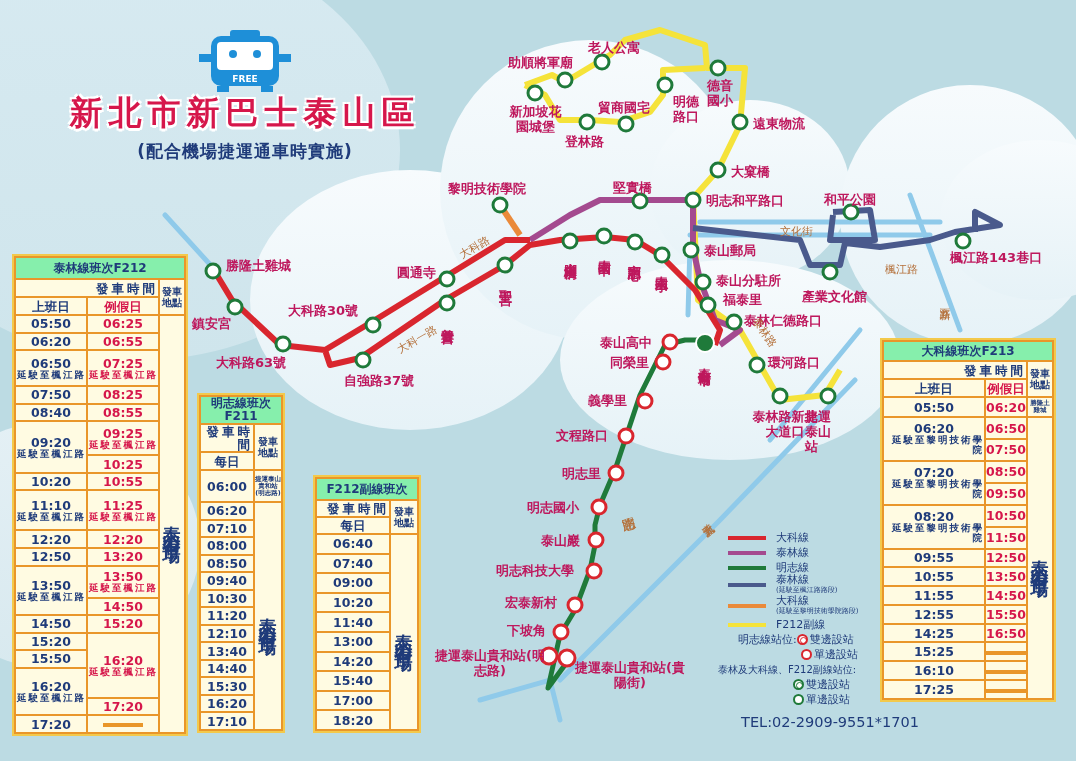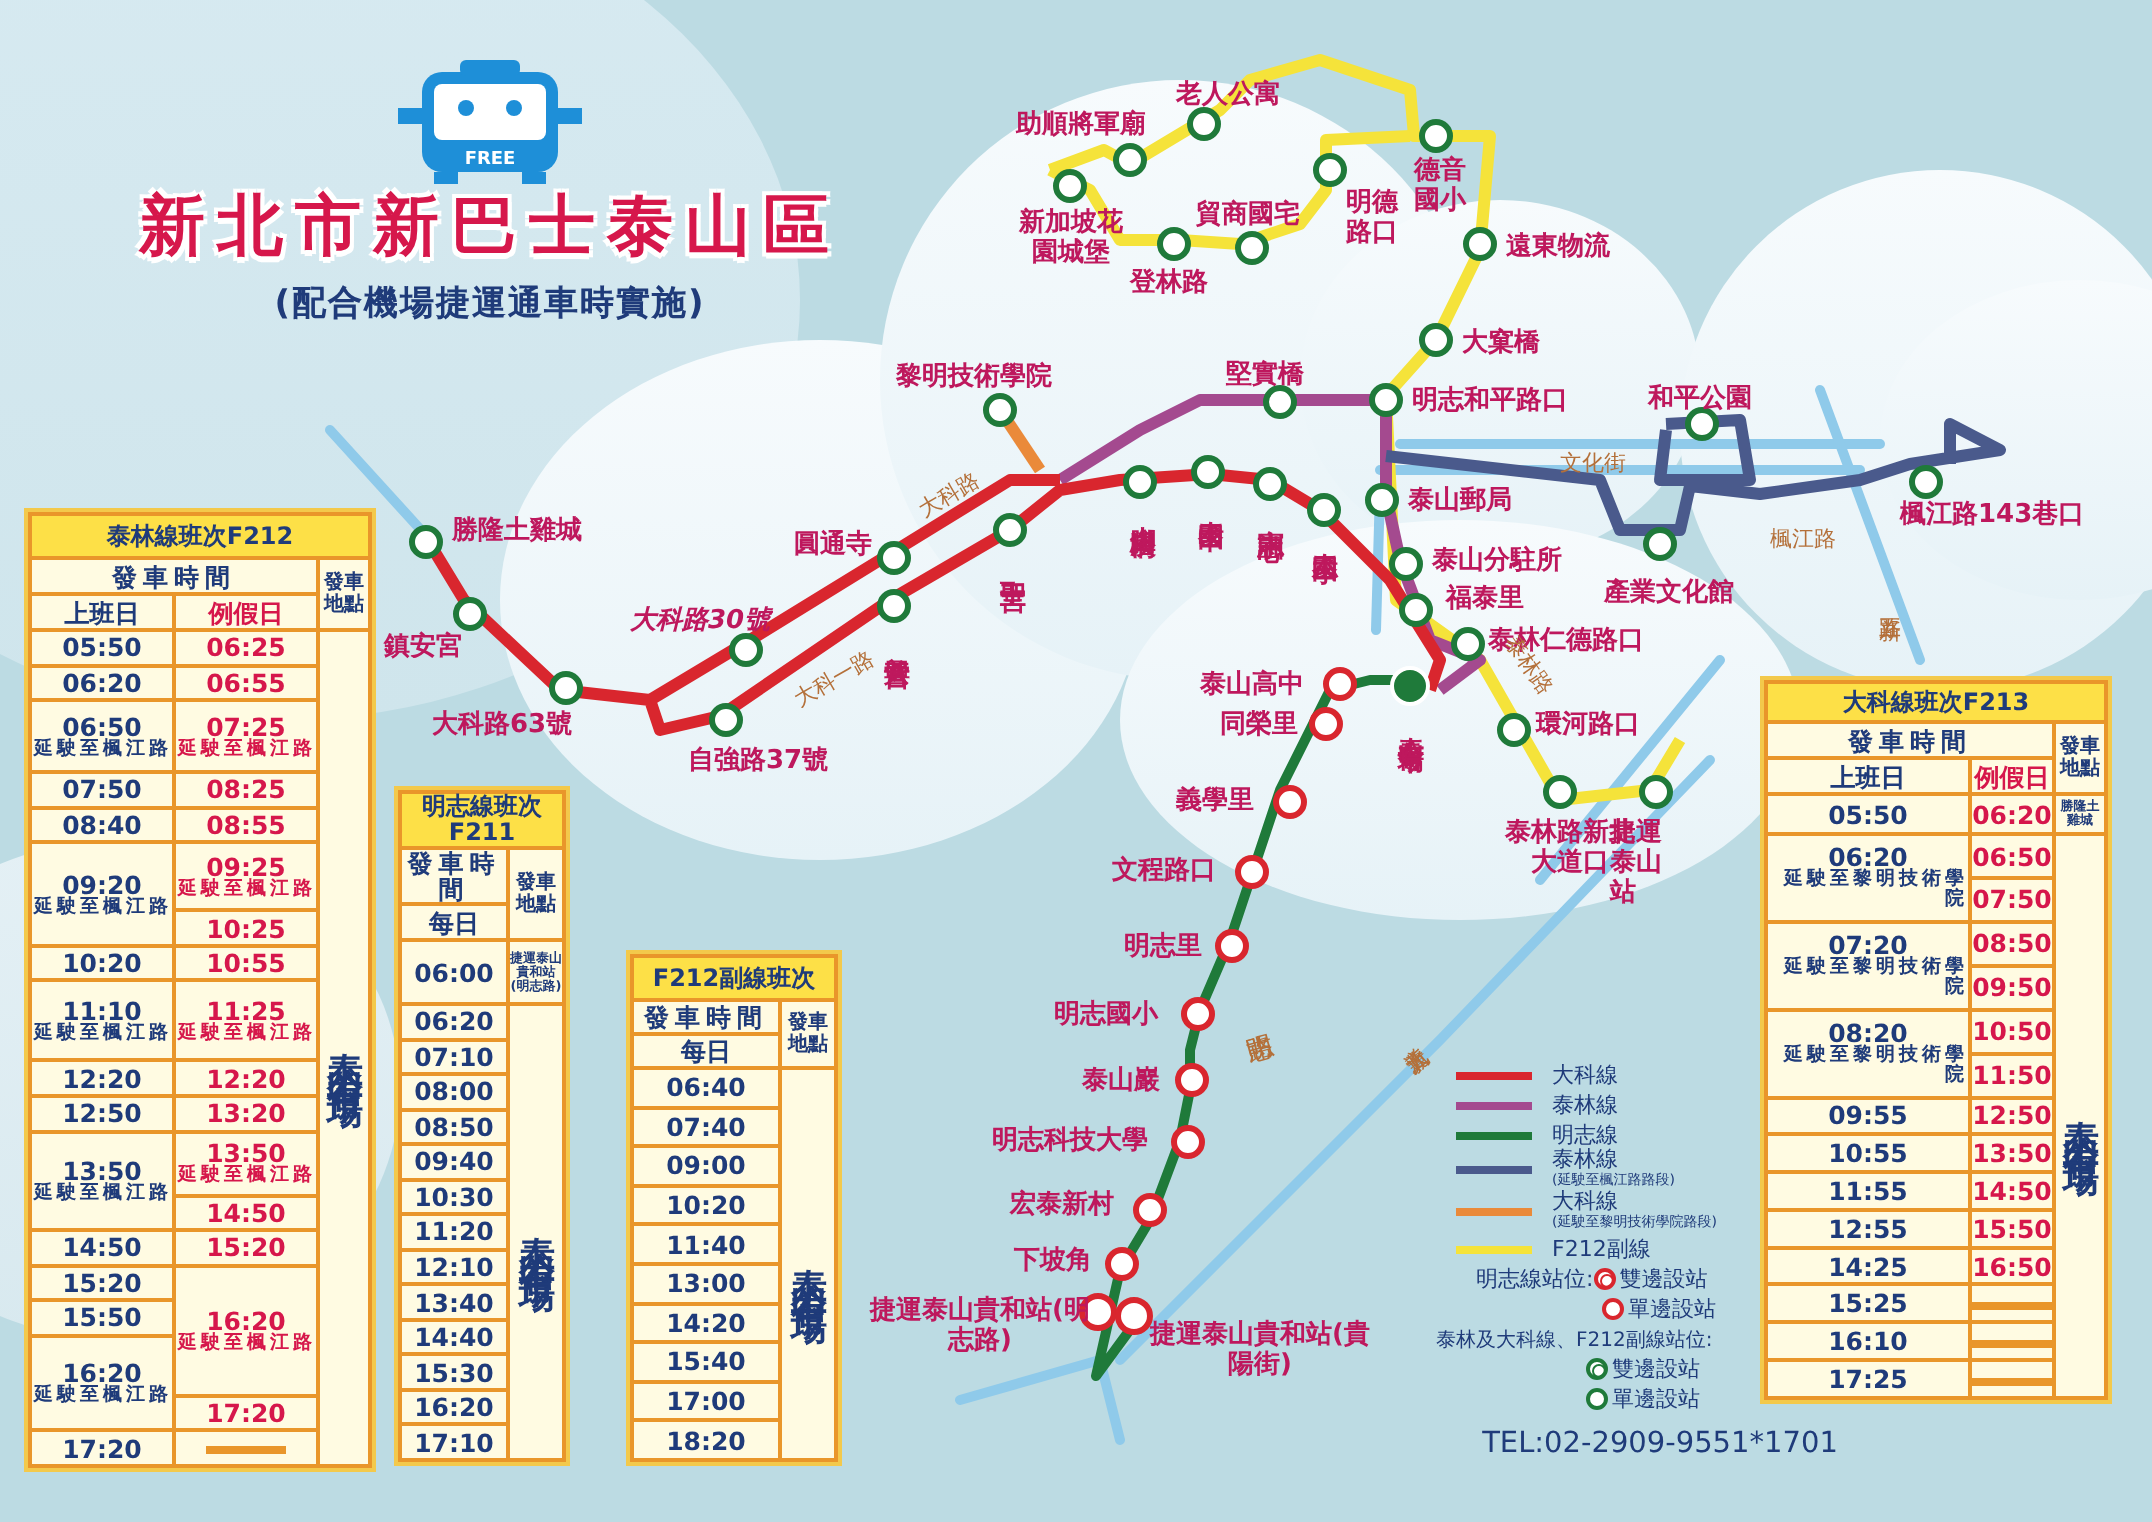"泰林線班次F212" .tt .cap { background: #fde047 -> #86efac }
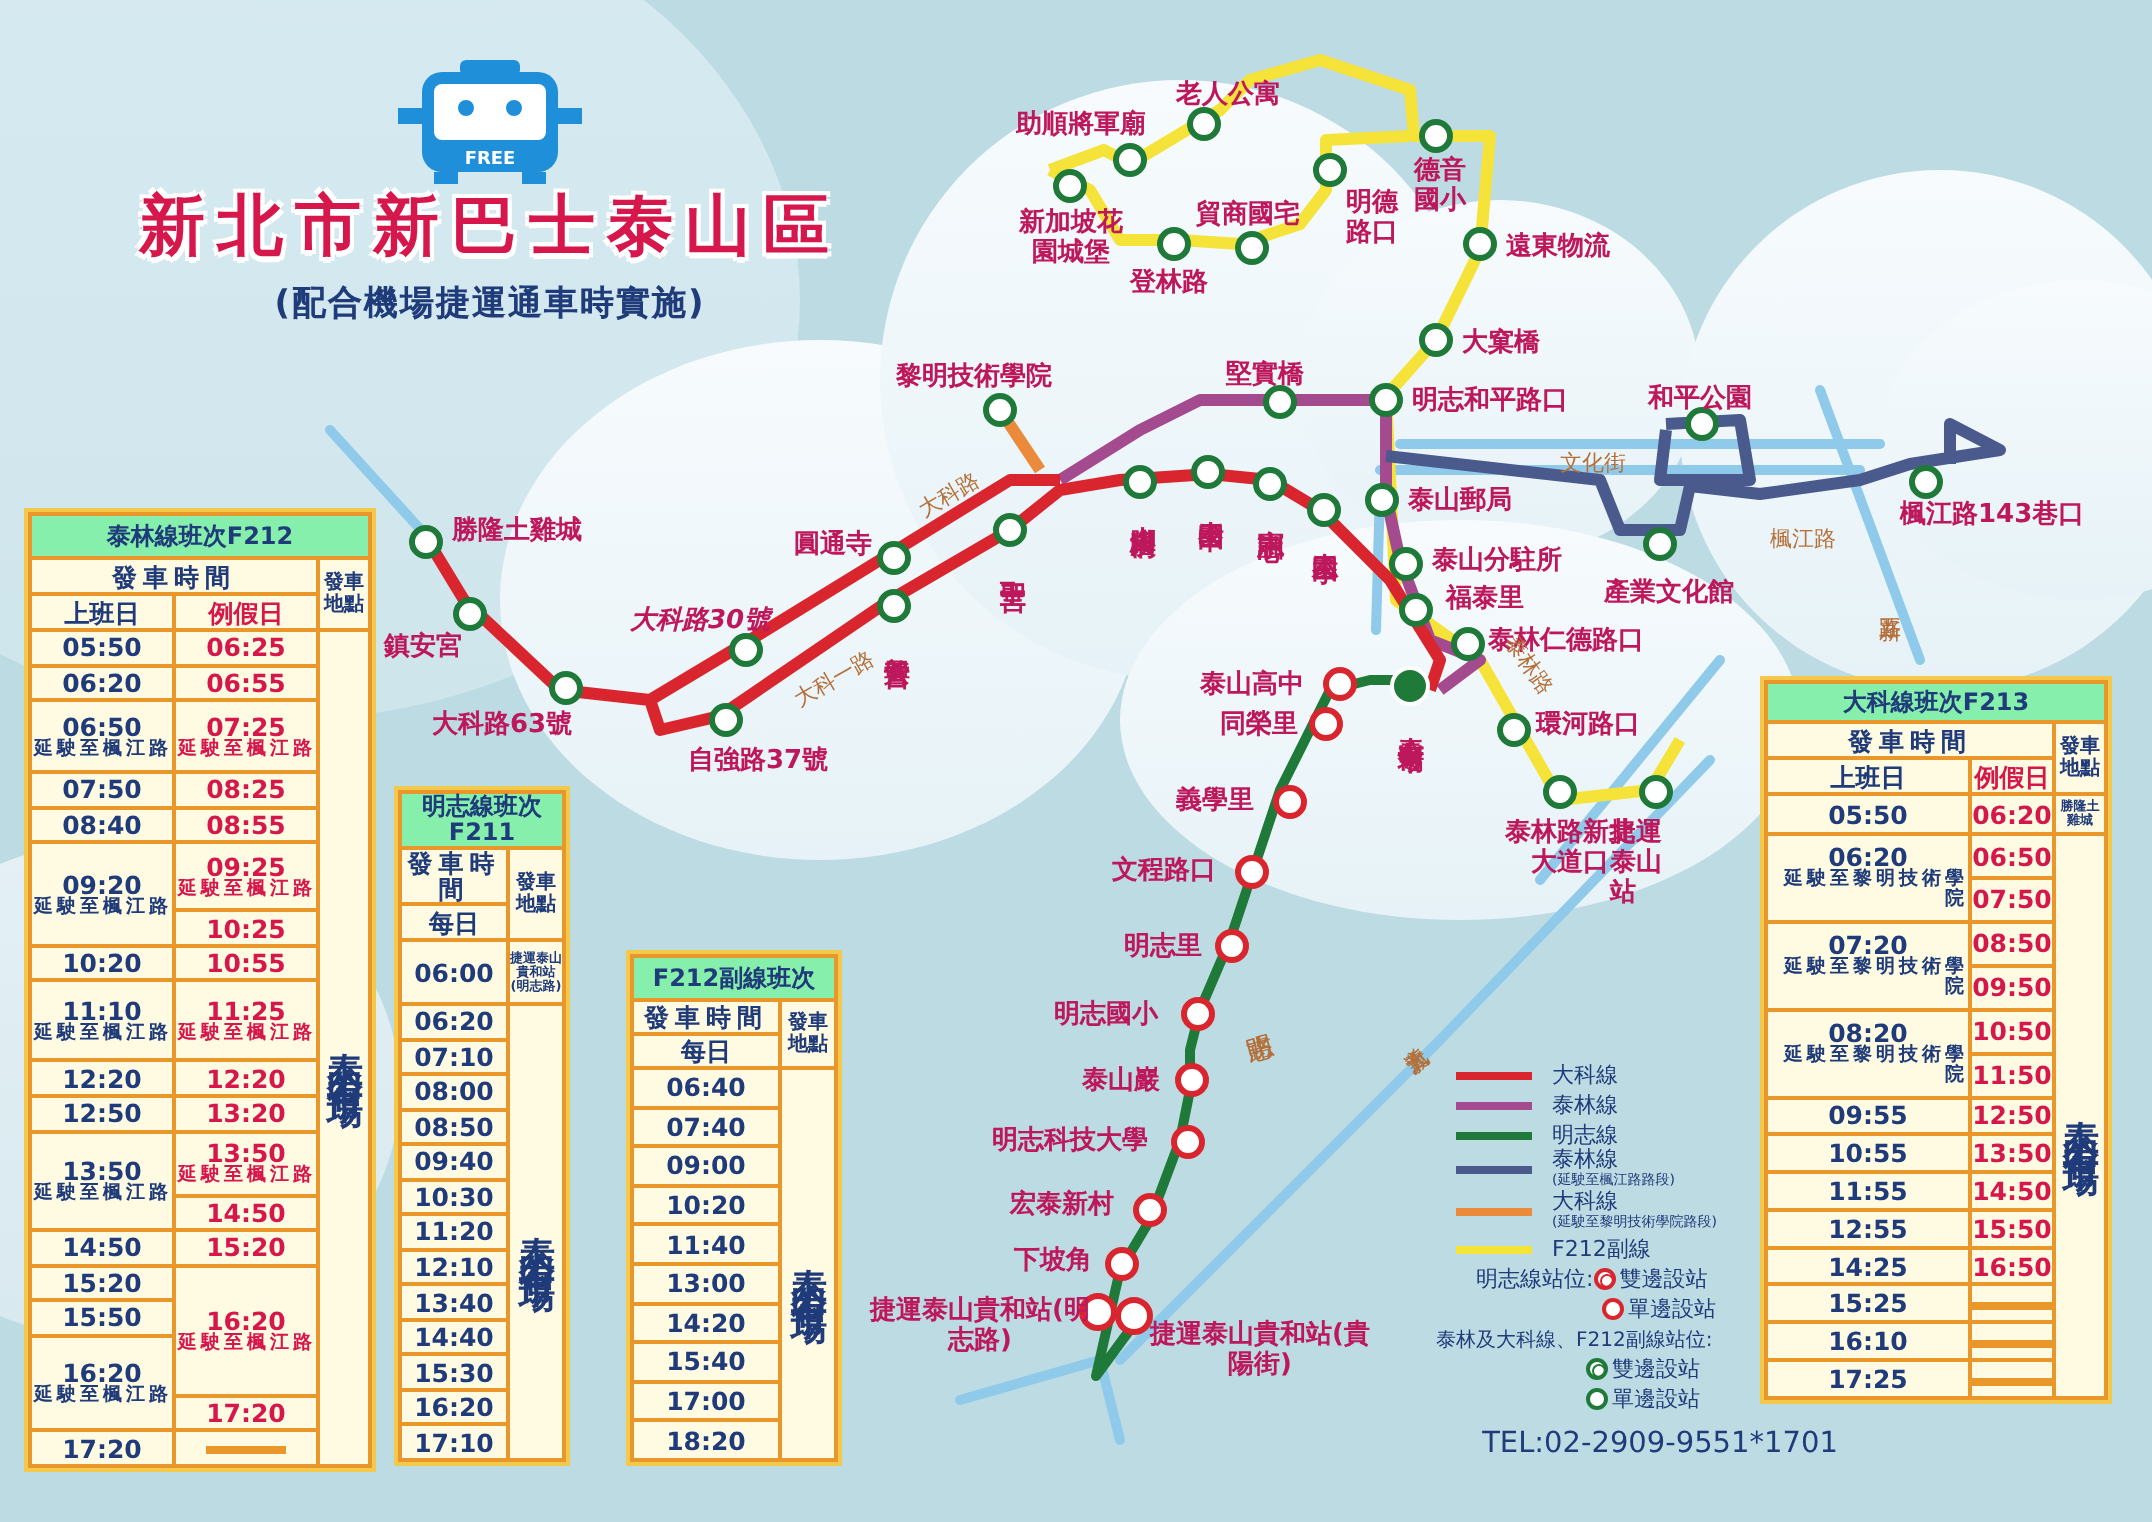"發車時間" .tt .hdr { text-align: none -> right }
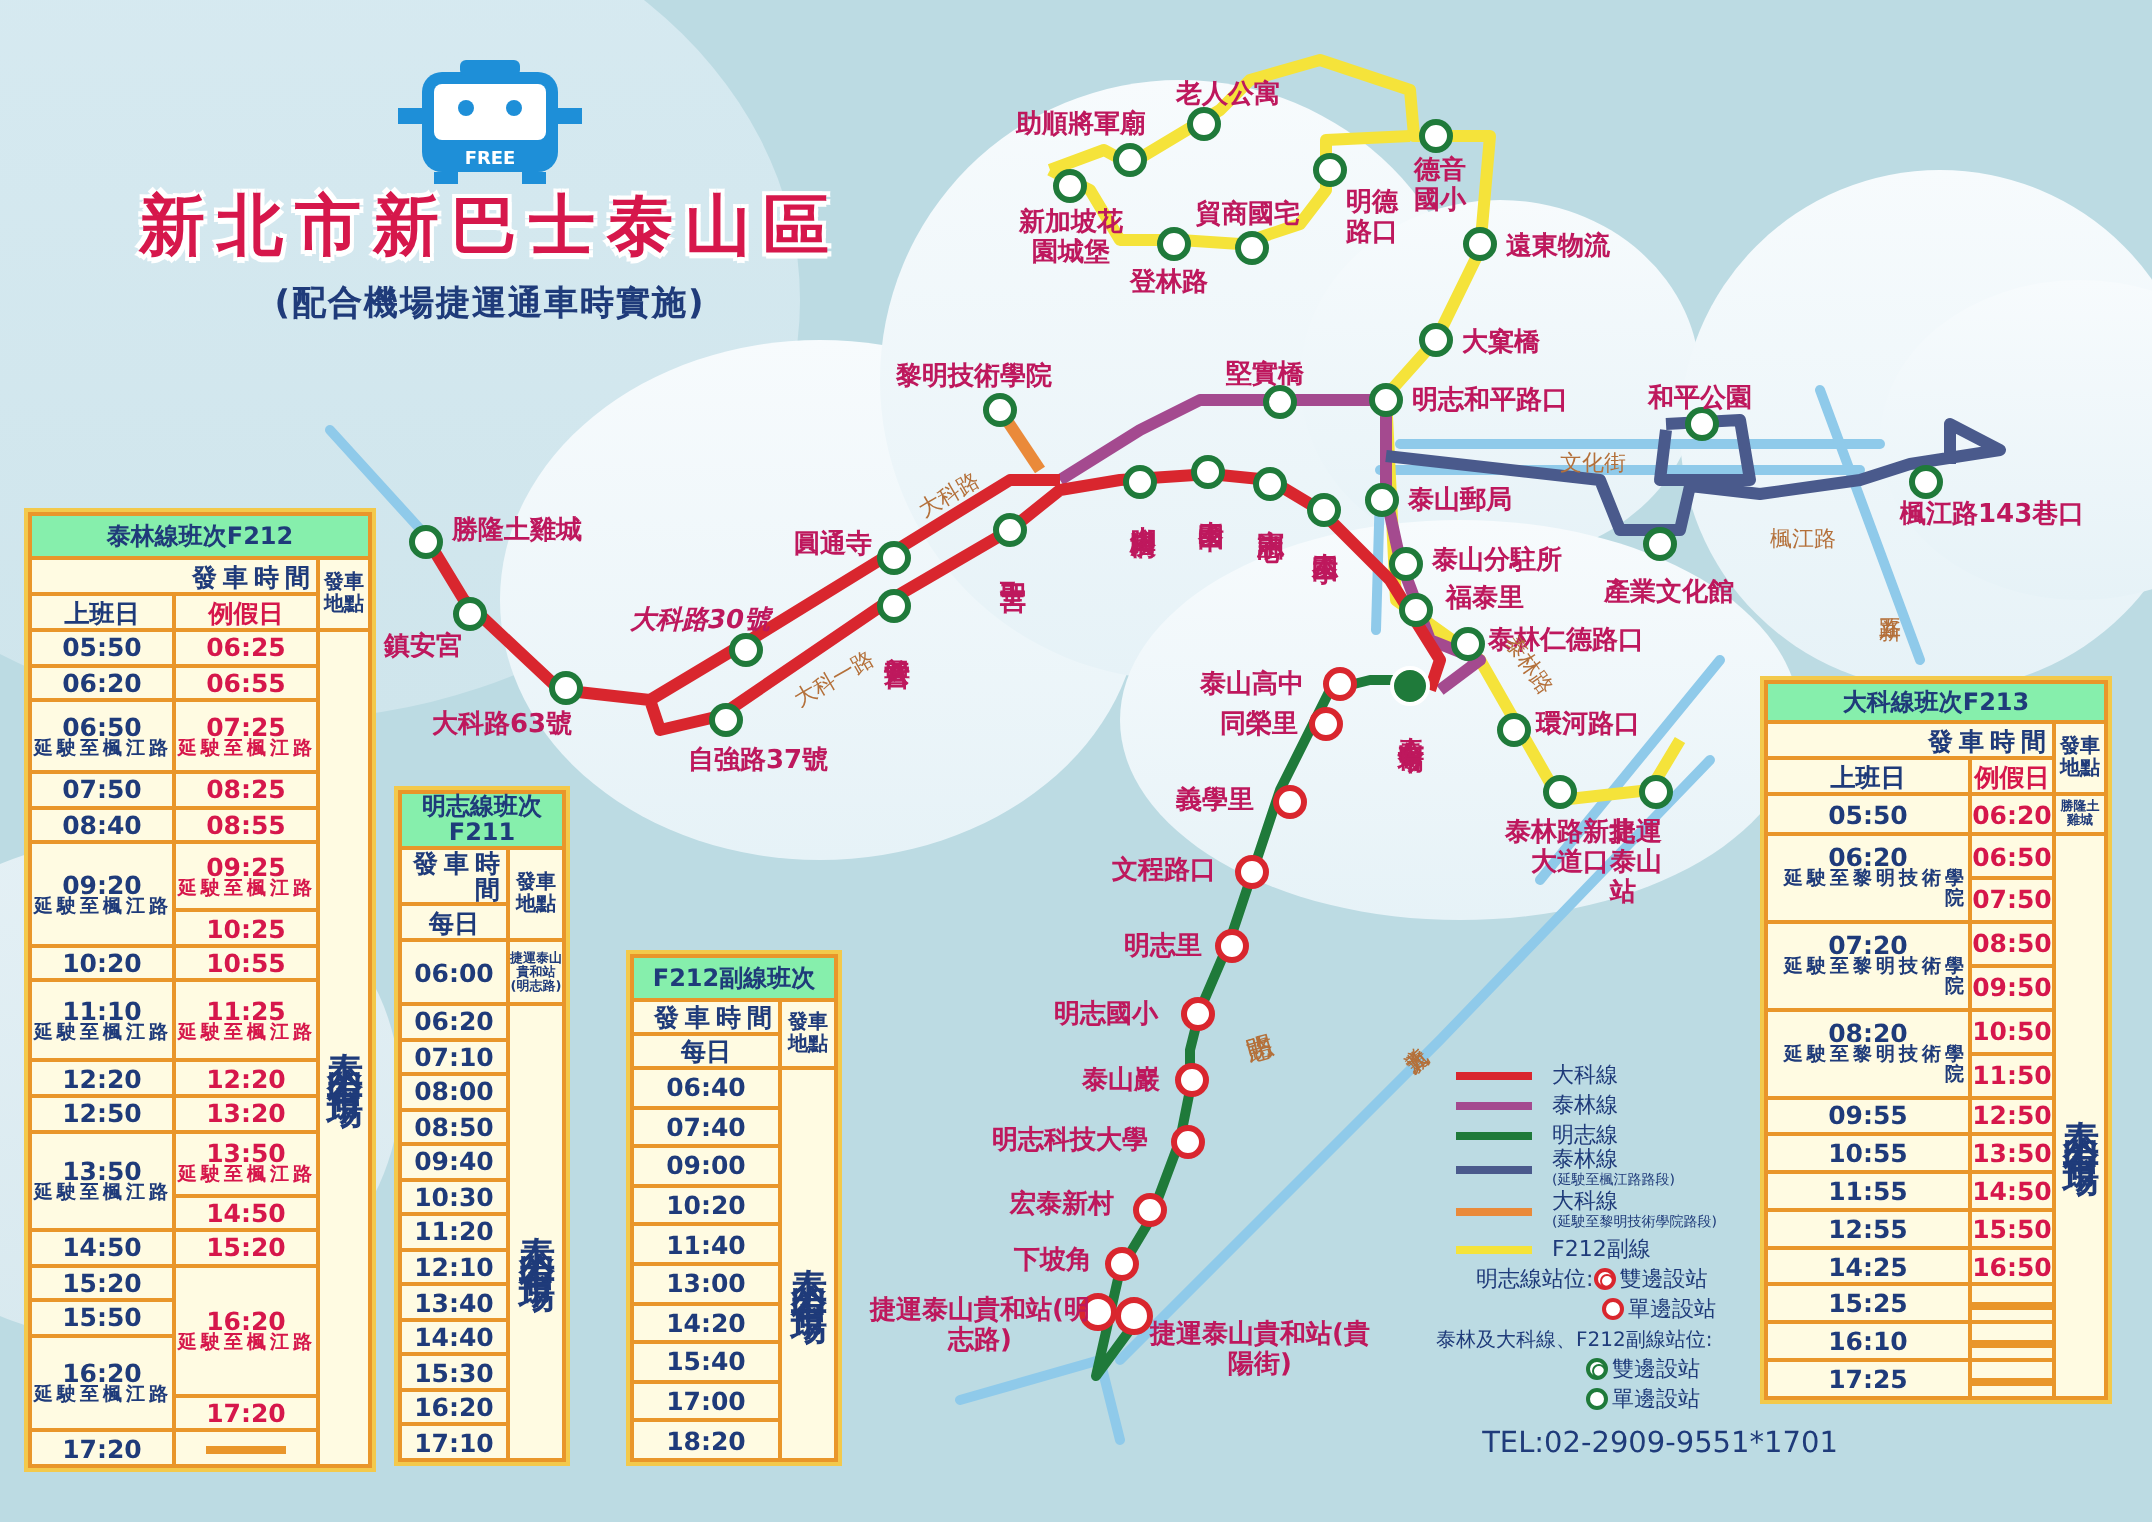"大科路30號" div.stn { font-style: italic -> none; left: 315px -> 288px }
